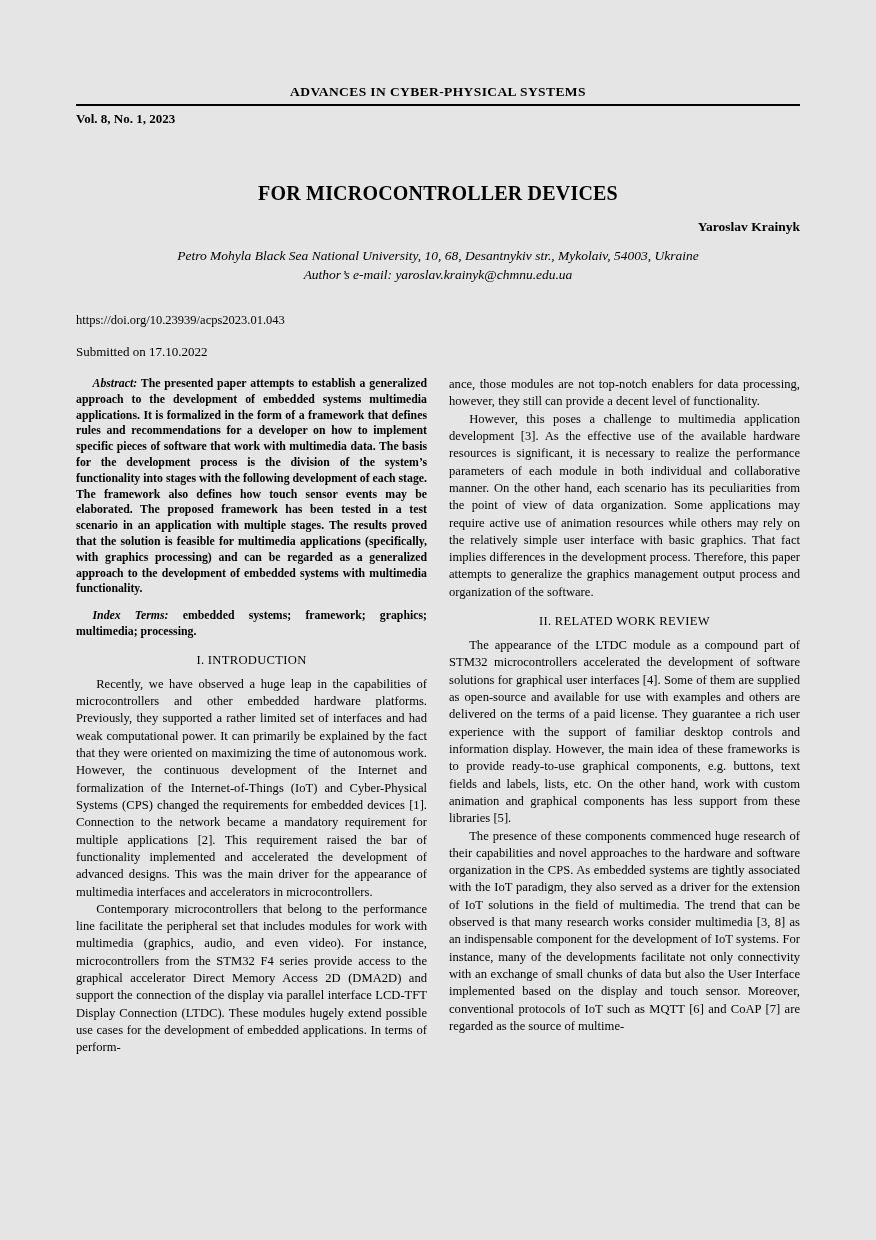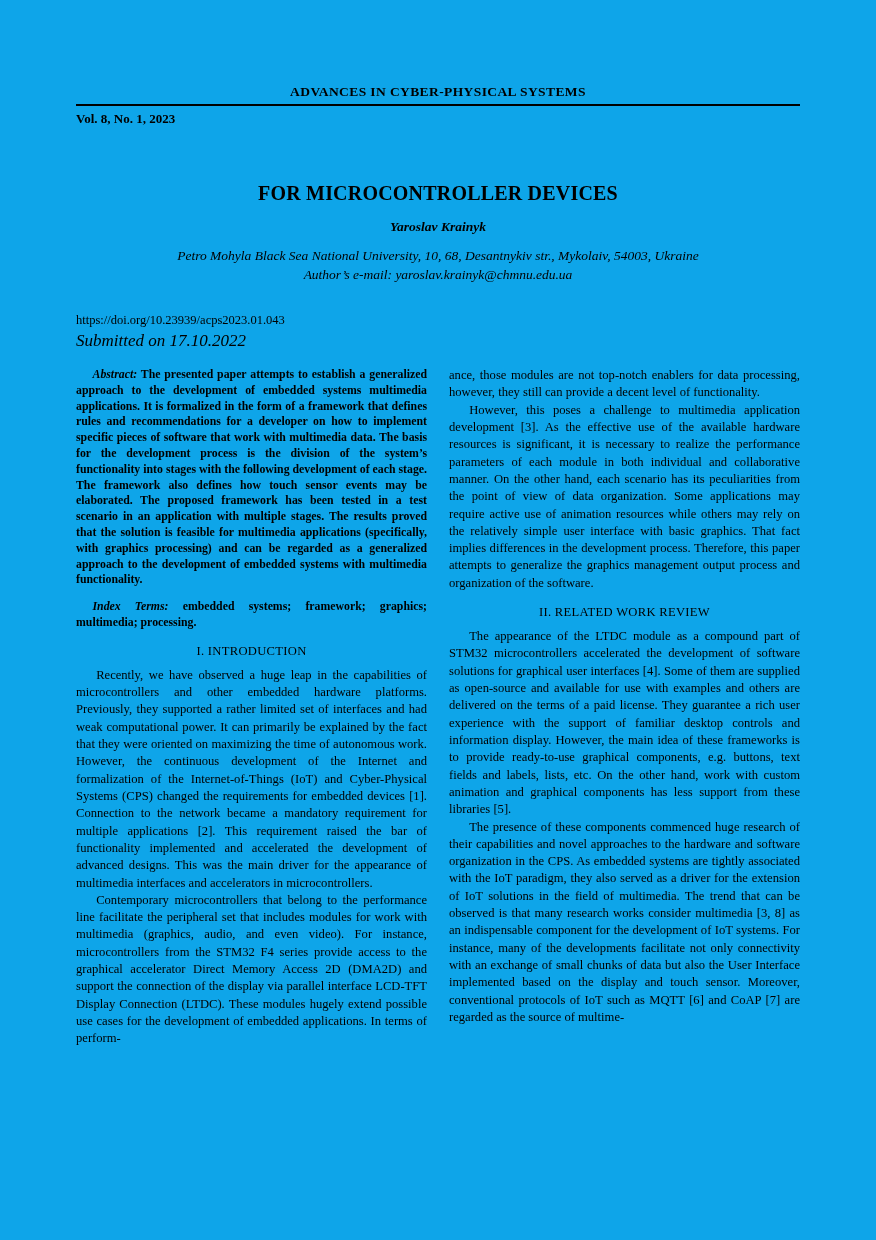"ADVANCES IN CYBER-PHYSICAL SYSTEMS" .page { background: #0ea5e9 -> #e5e5e5 }
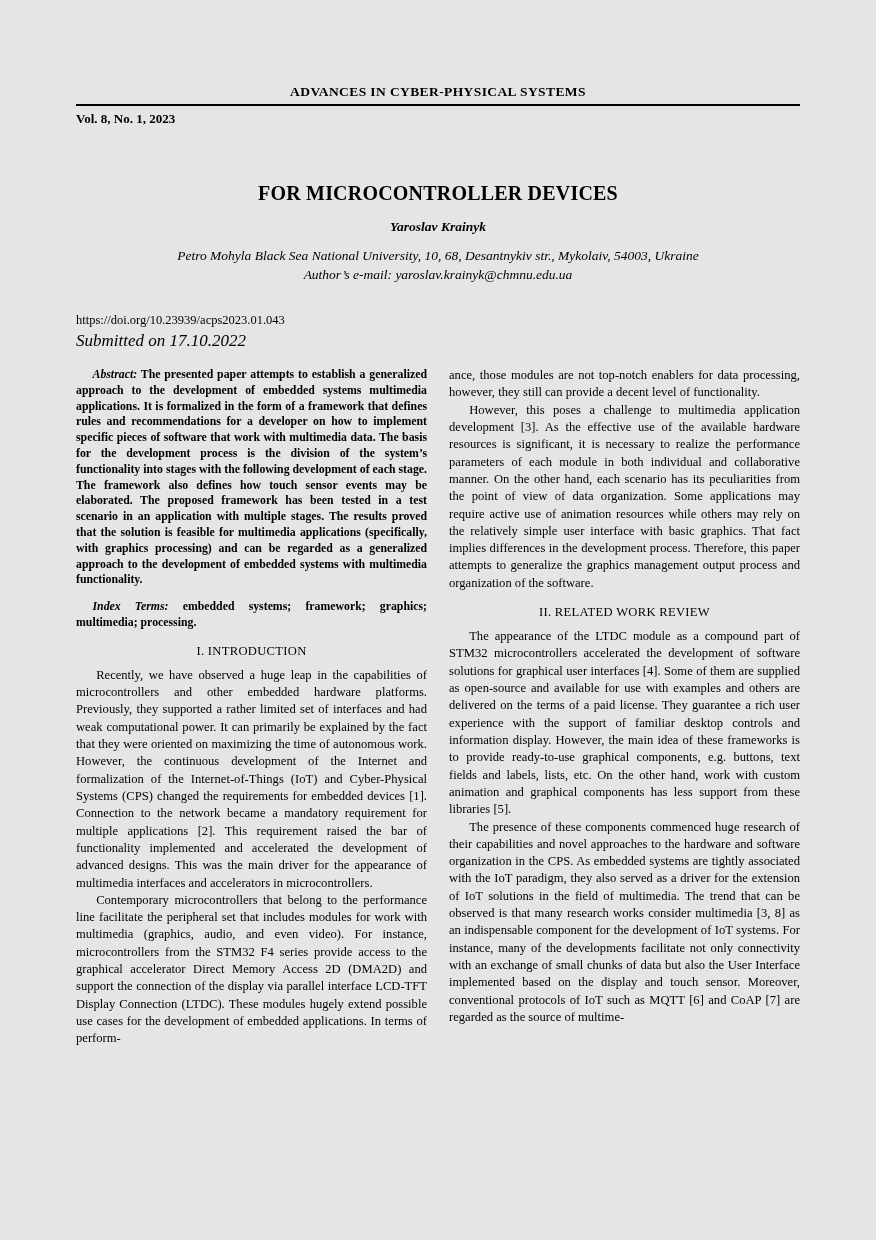"Yaroslav Krainyk" .author-name { font-style: italic -> none; text-align: center -> right }
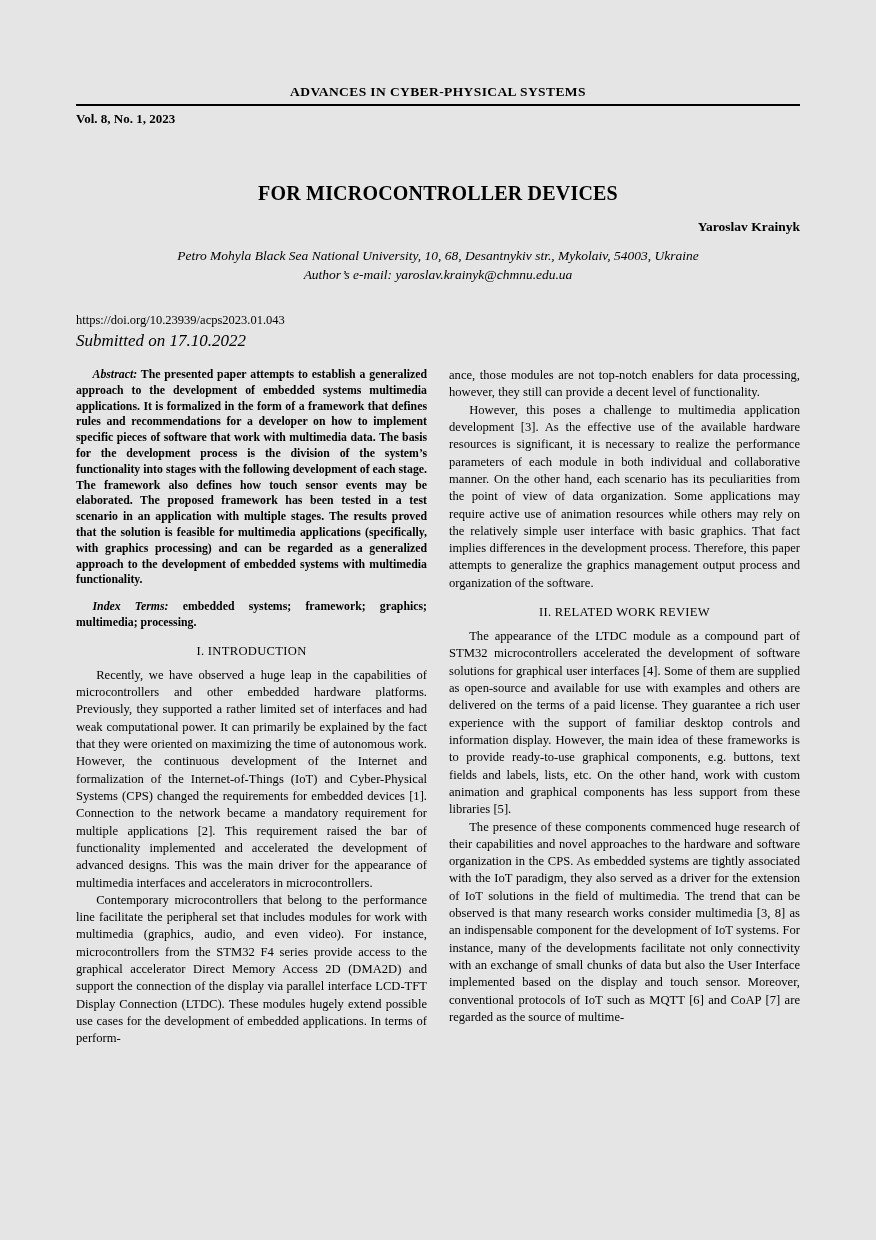"Submitted on 17.10.2022" .submitted { font-size: 17px -> 13px; font-style: italic -> none; margin-top: 3px -> 16px }
